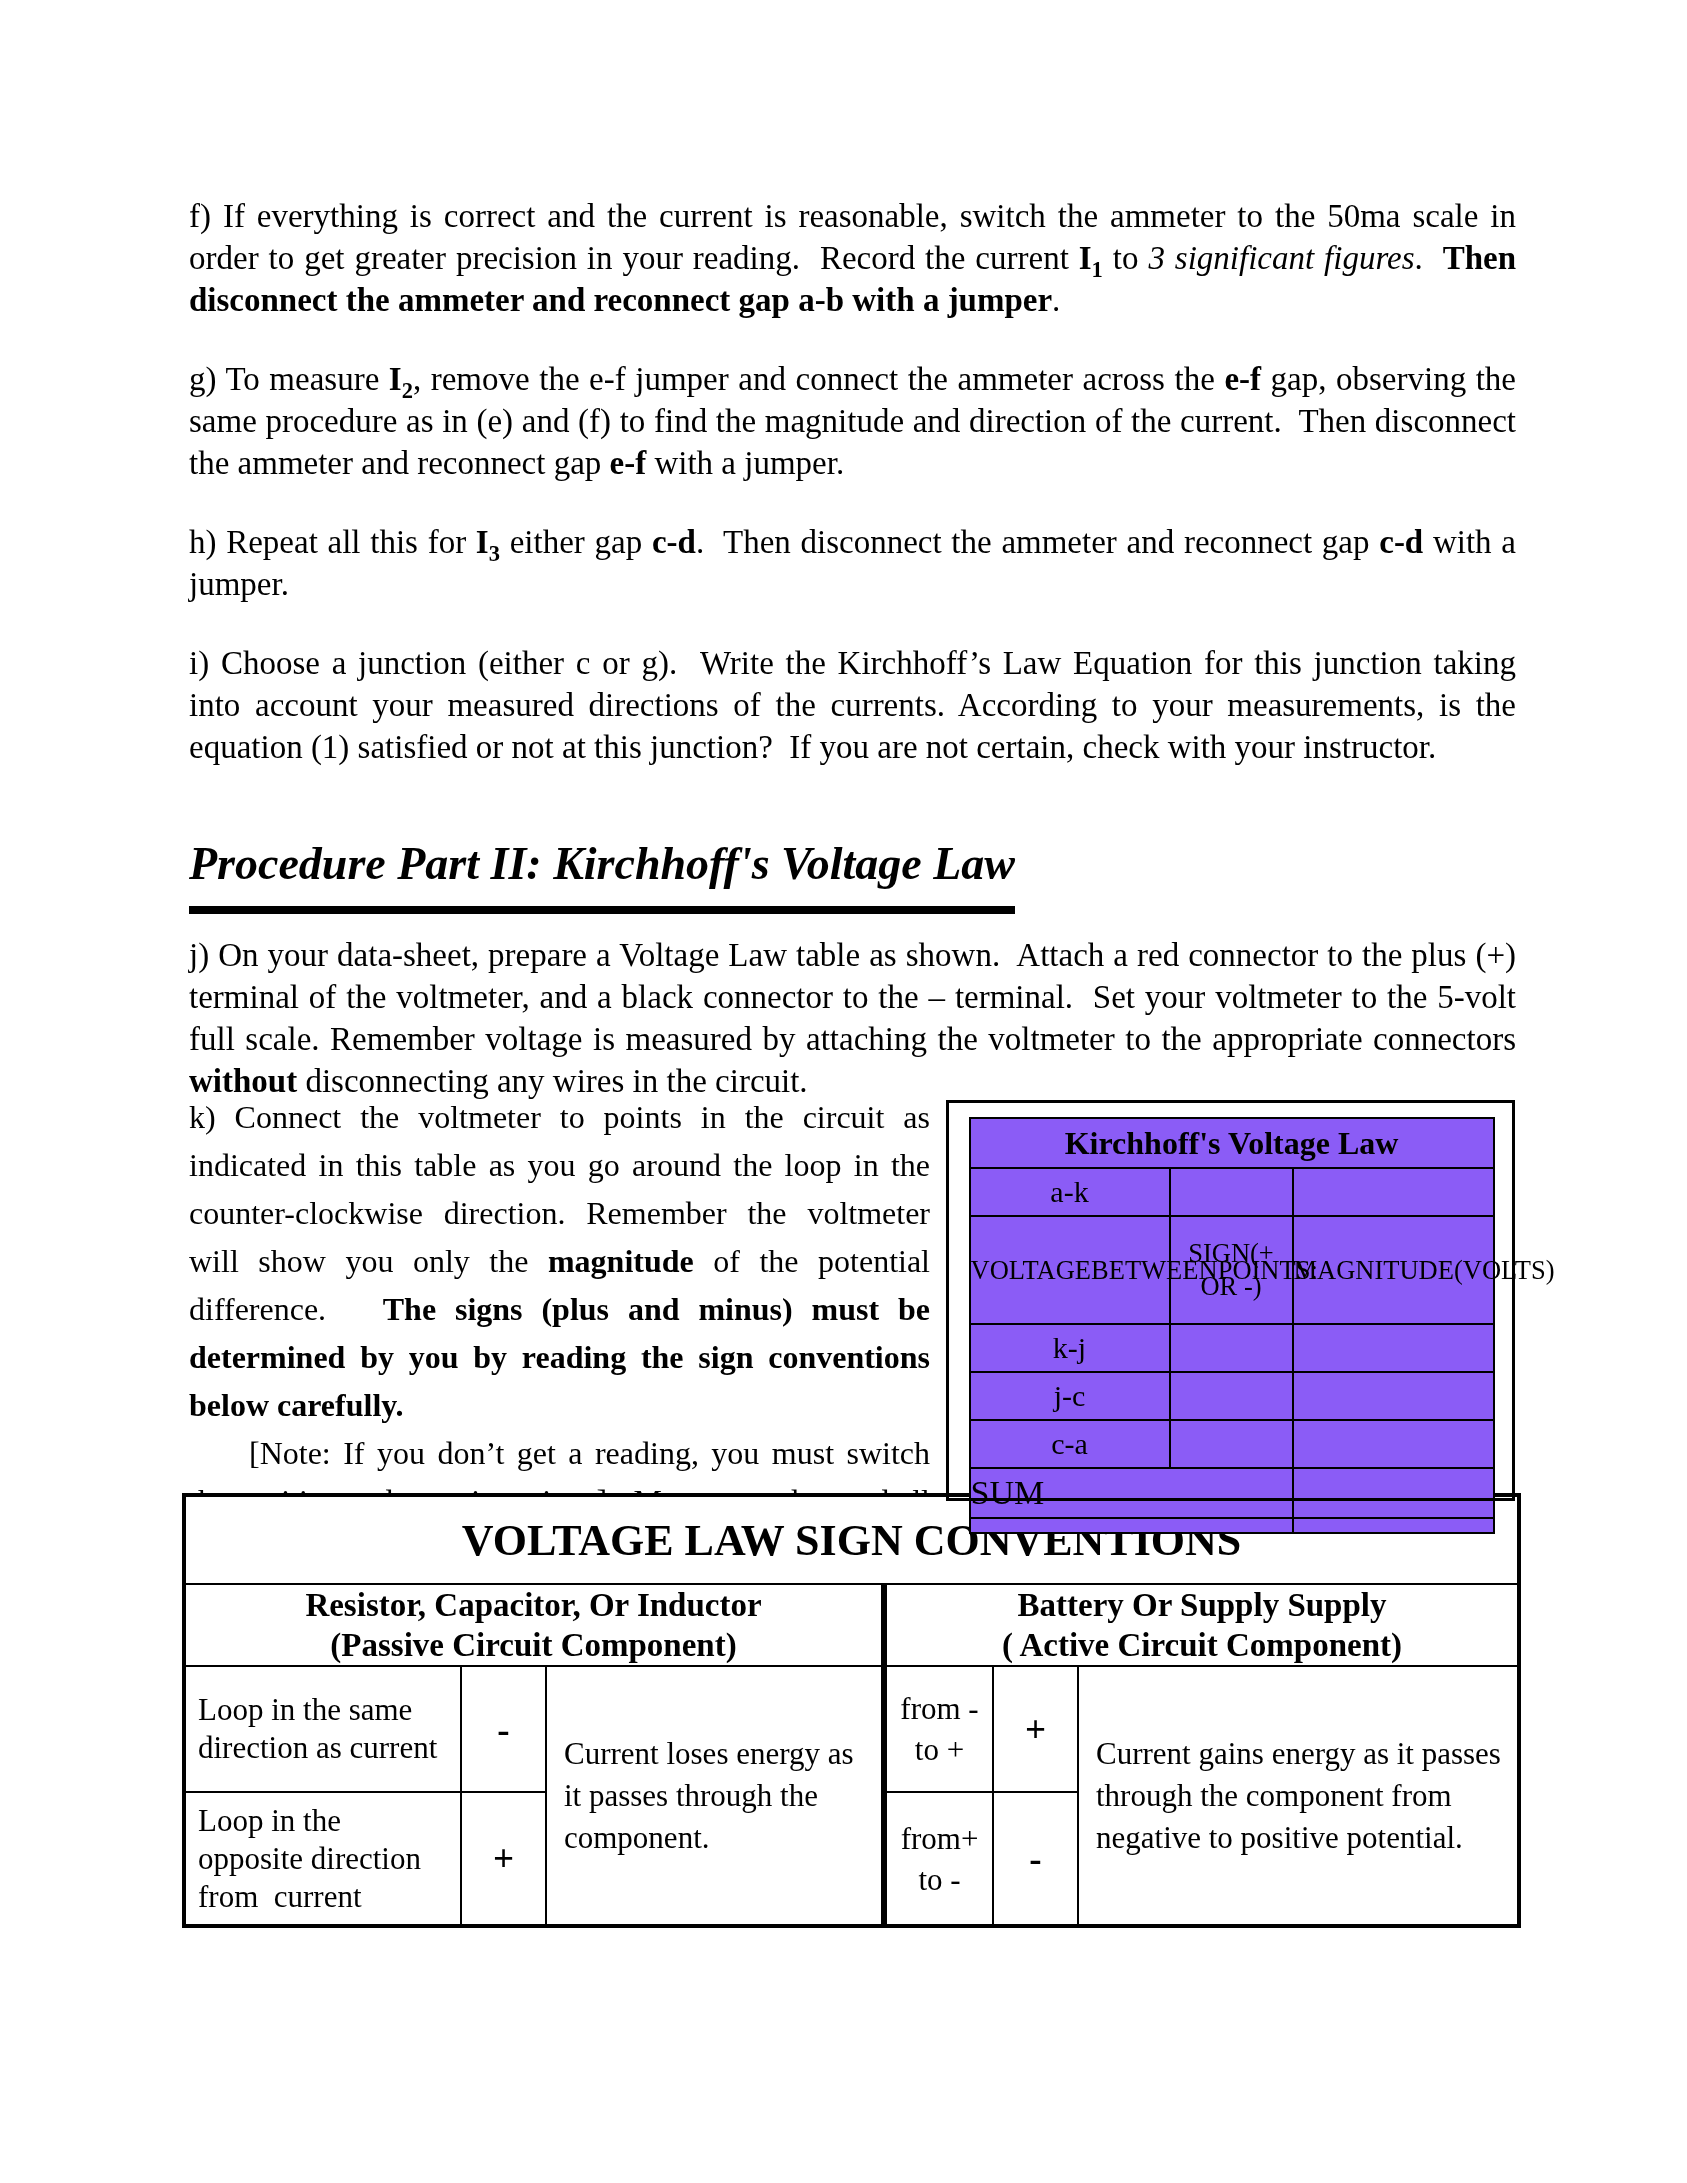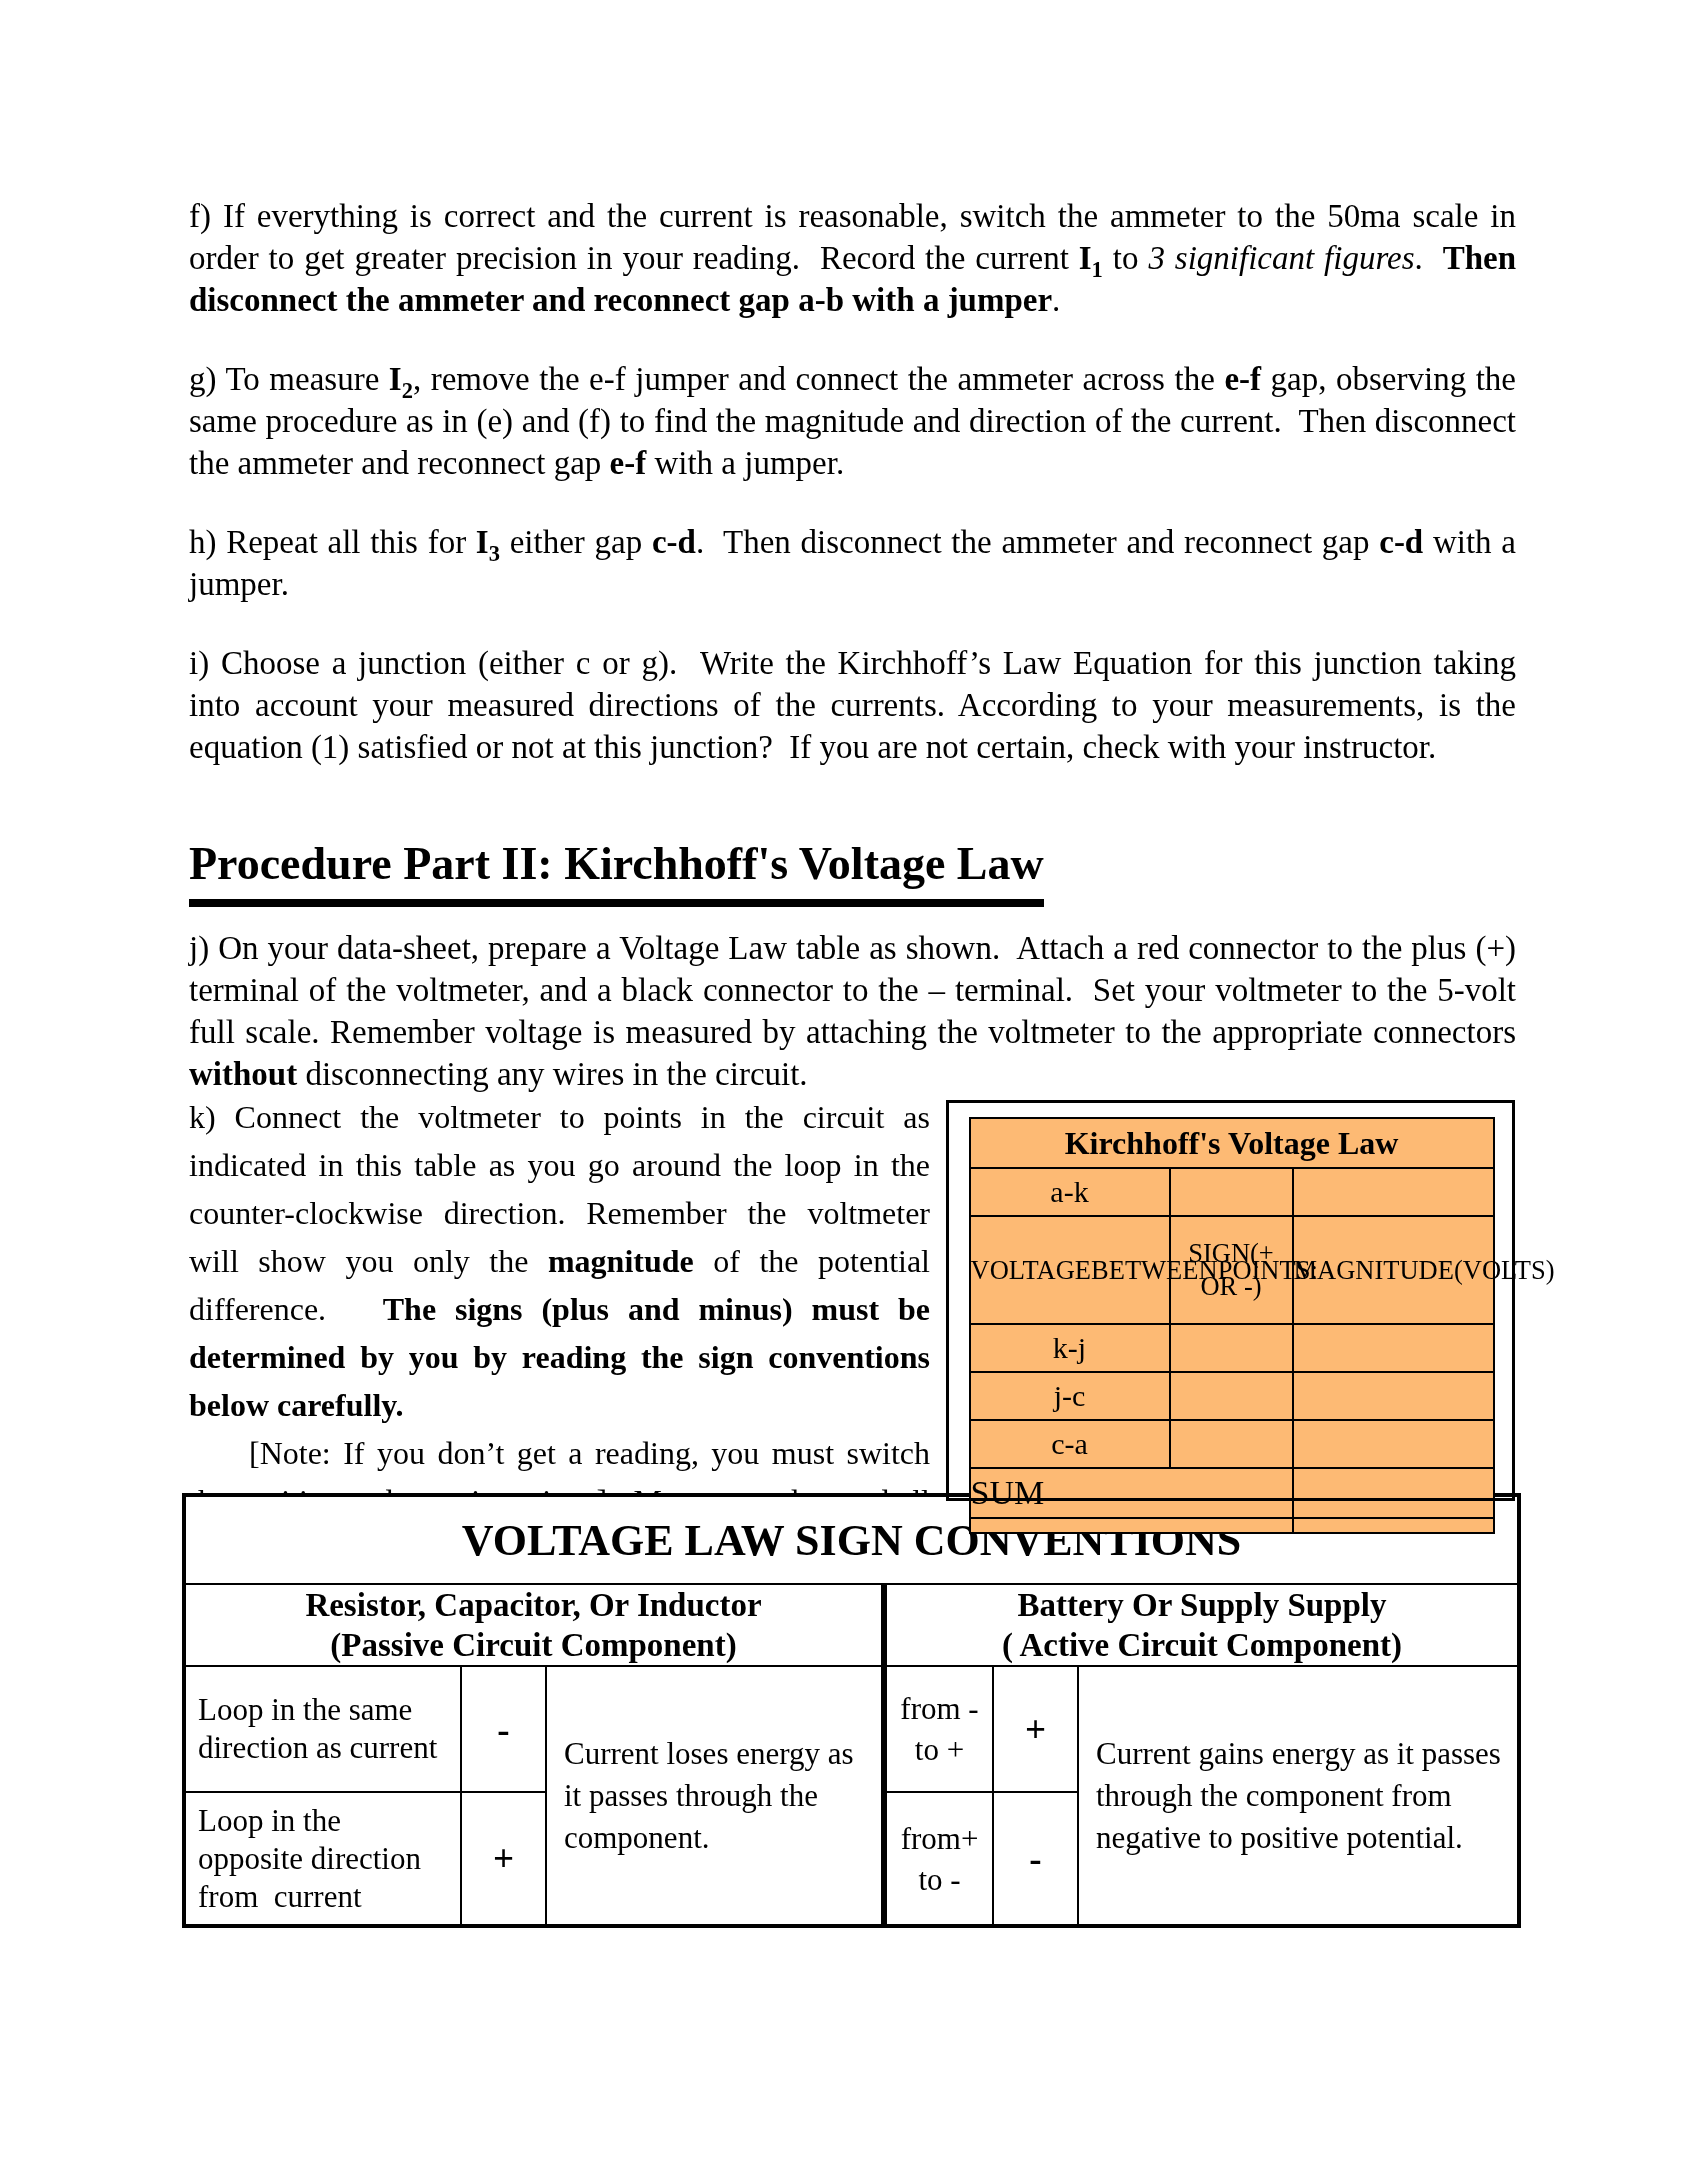"Procedure Part II: Kirchhoff's Voltage" .heading .hline { font-style: none -> italic; padding-bottom: 9px -> 16px }
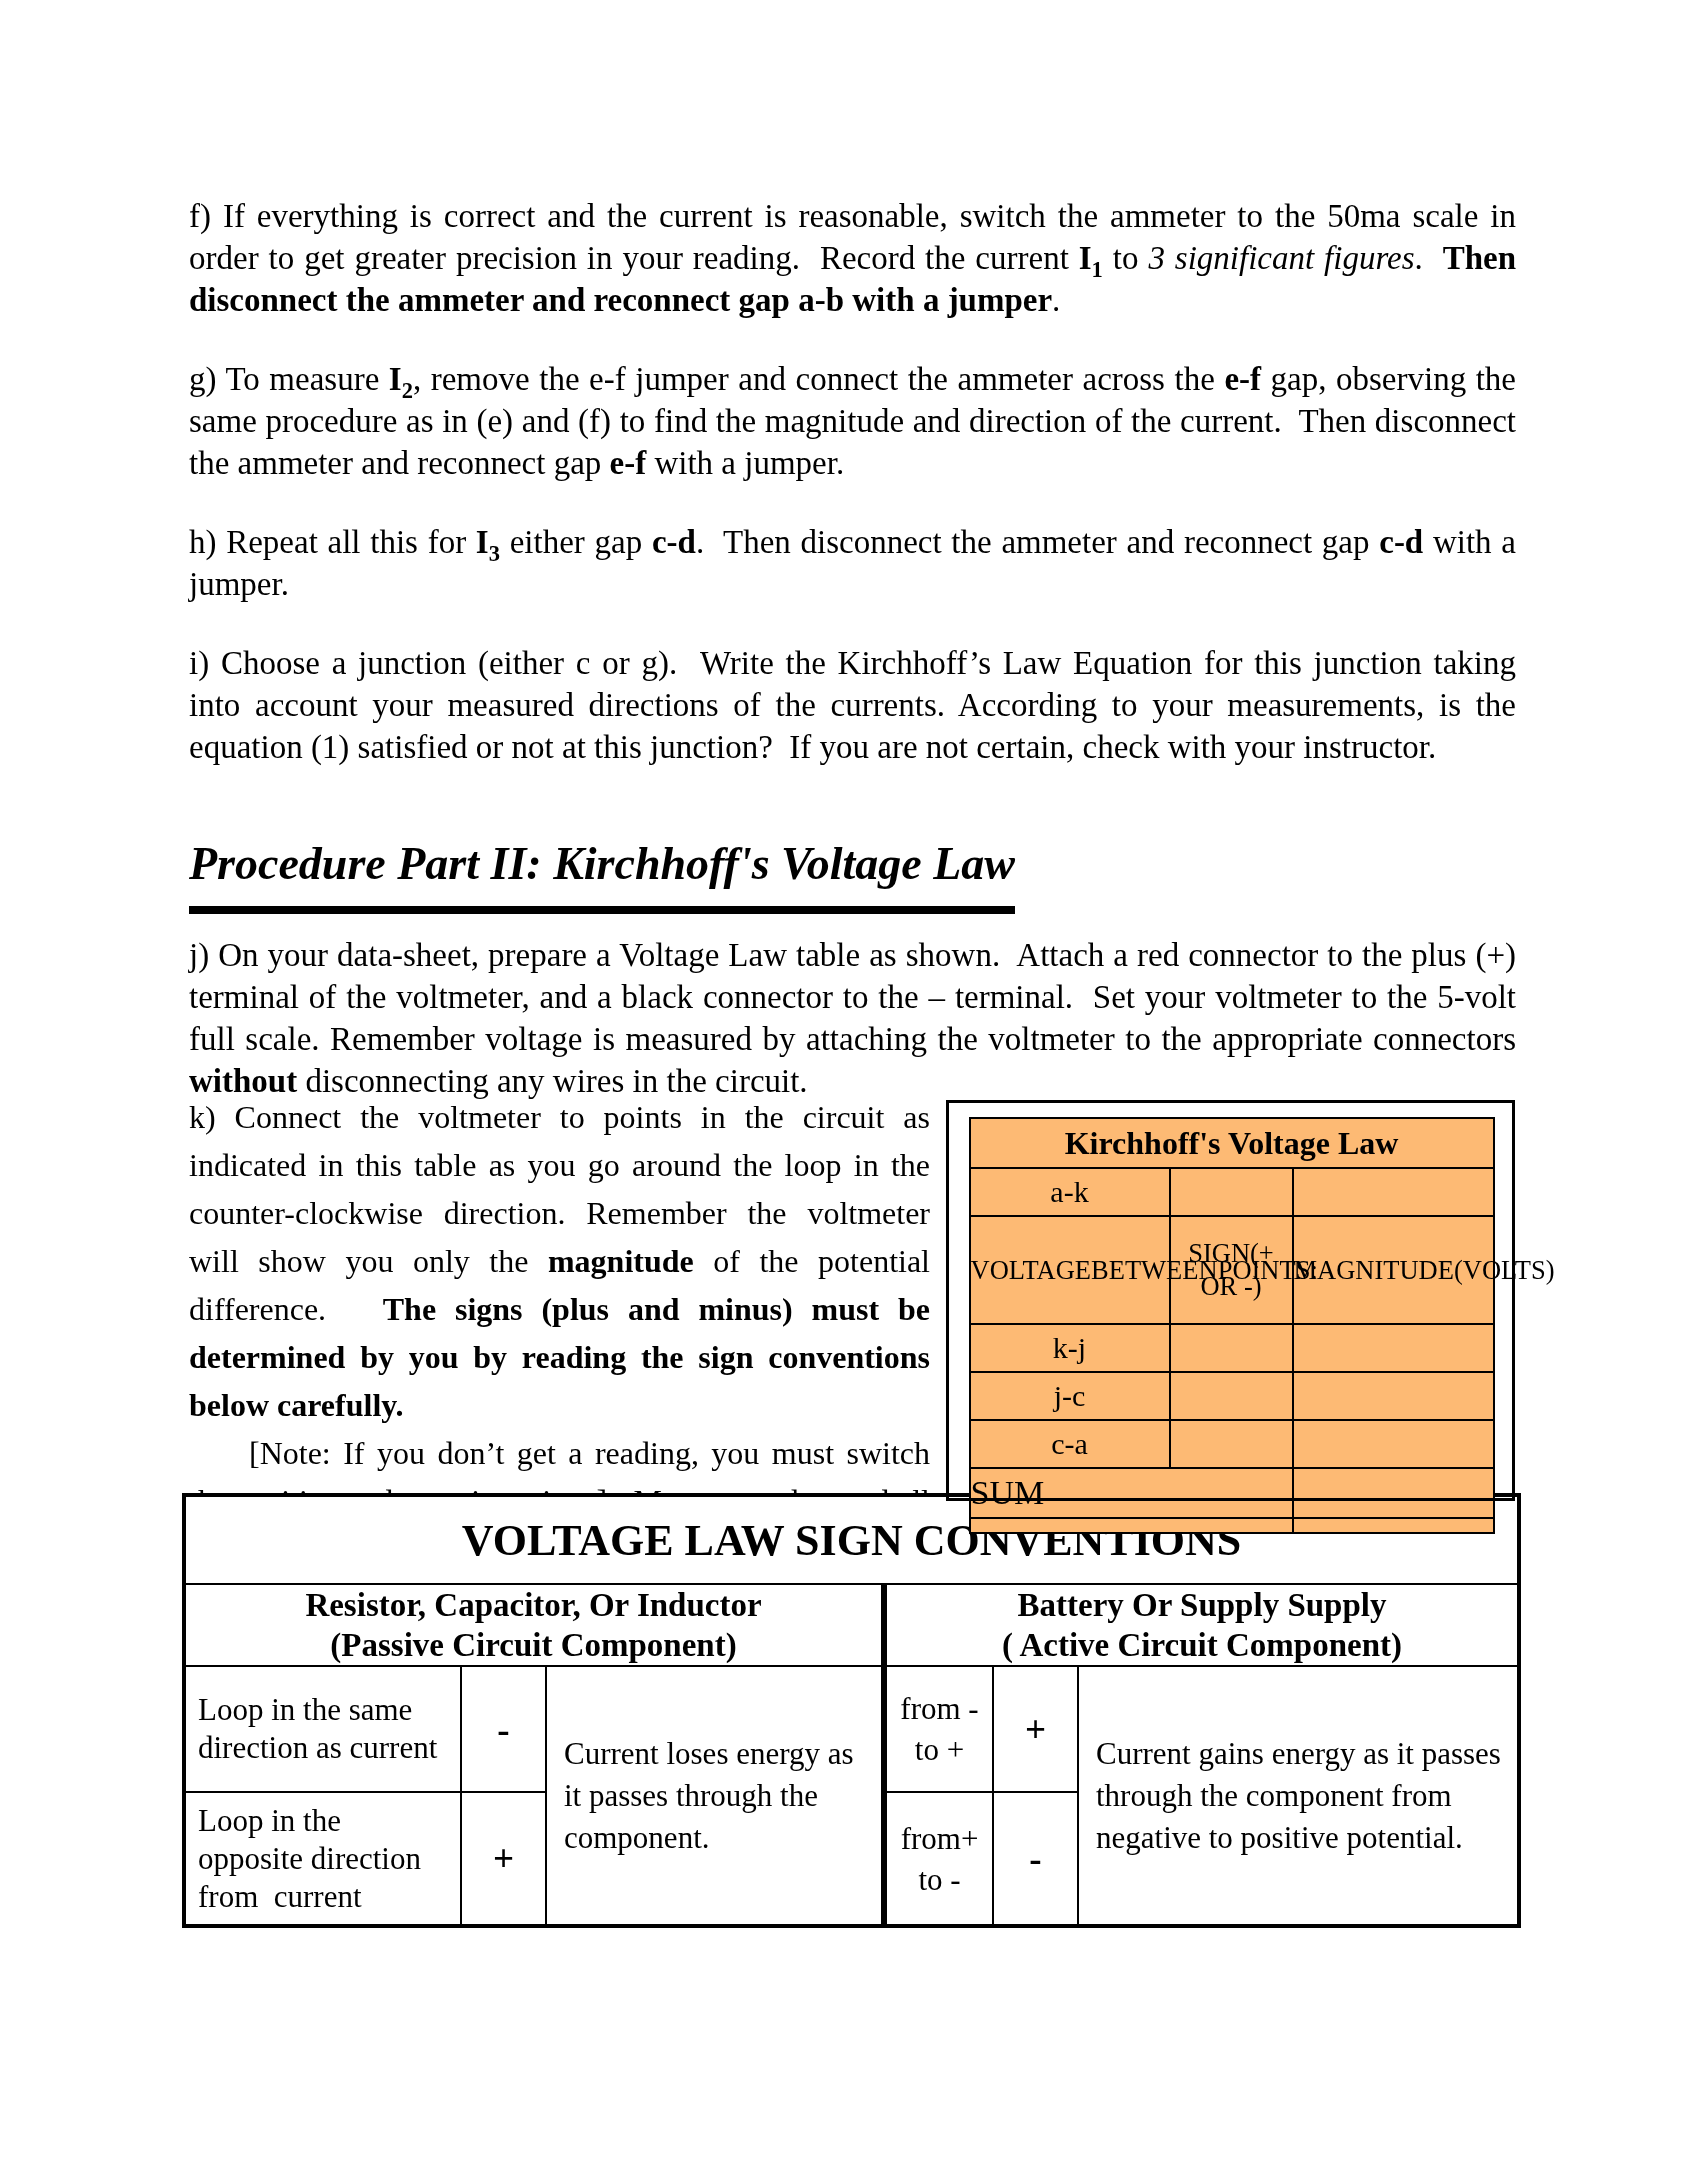"Kirchhoff's Voltage Law" table.vtable { background: #fdba74 -> #8b5cf6 }
